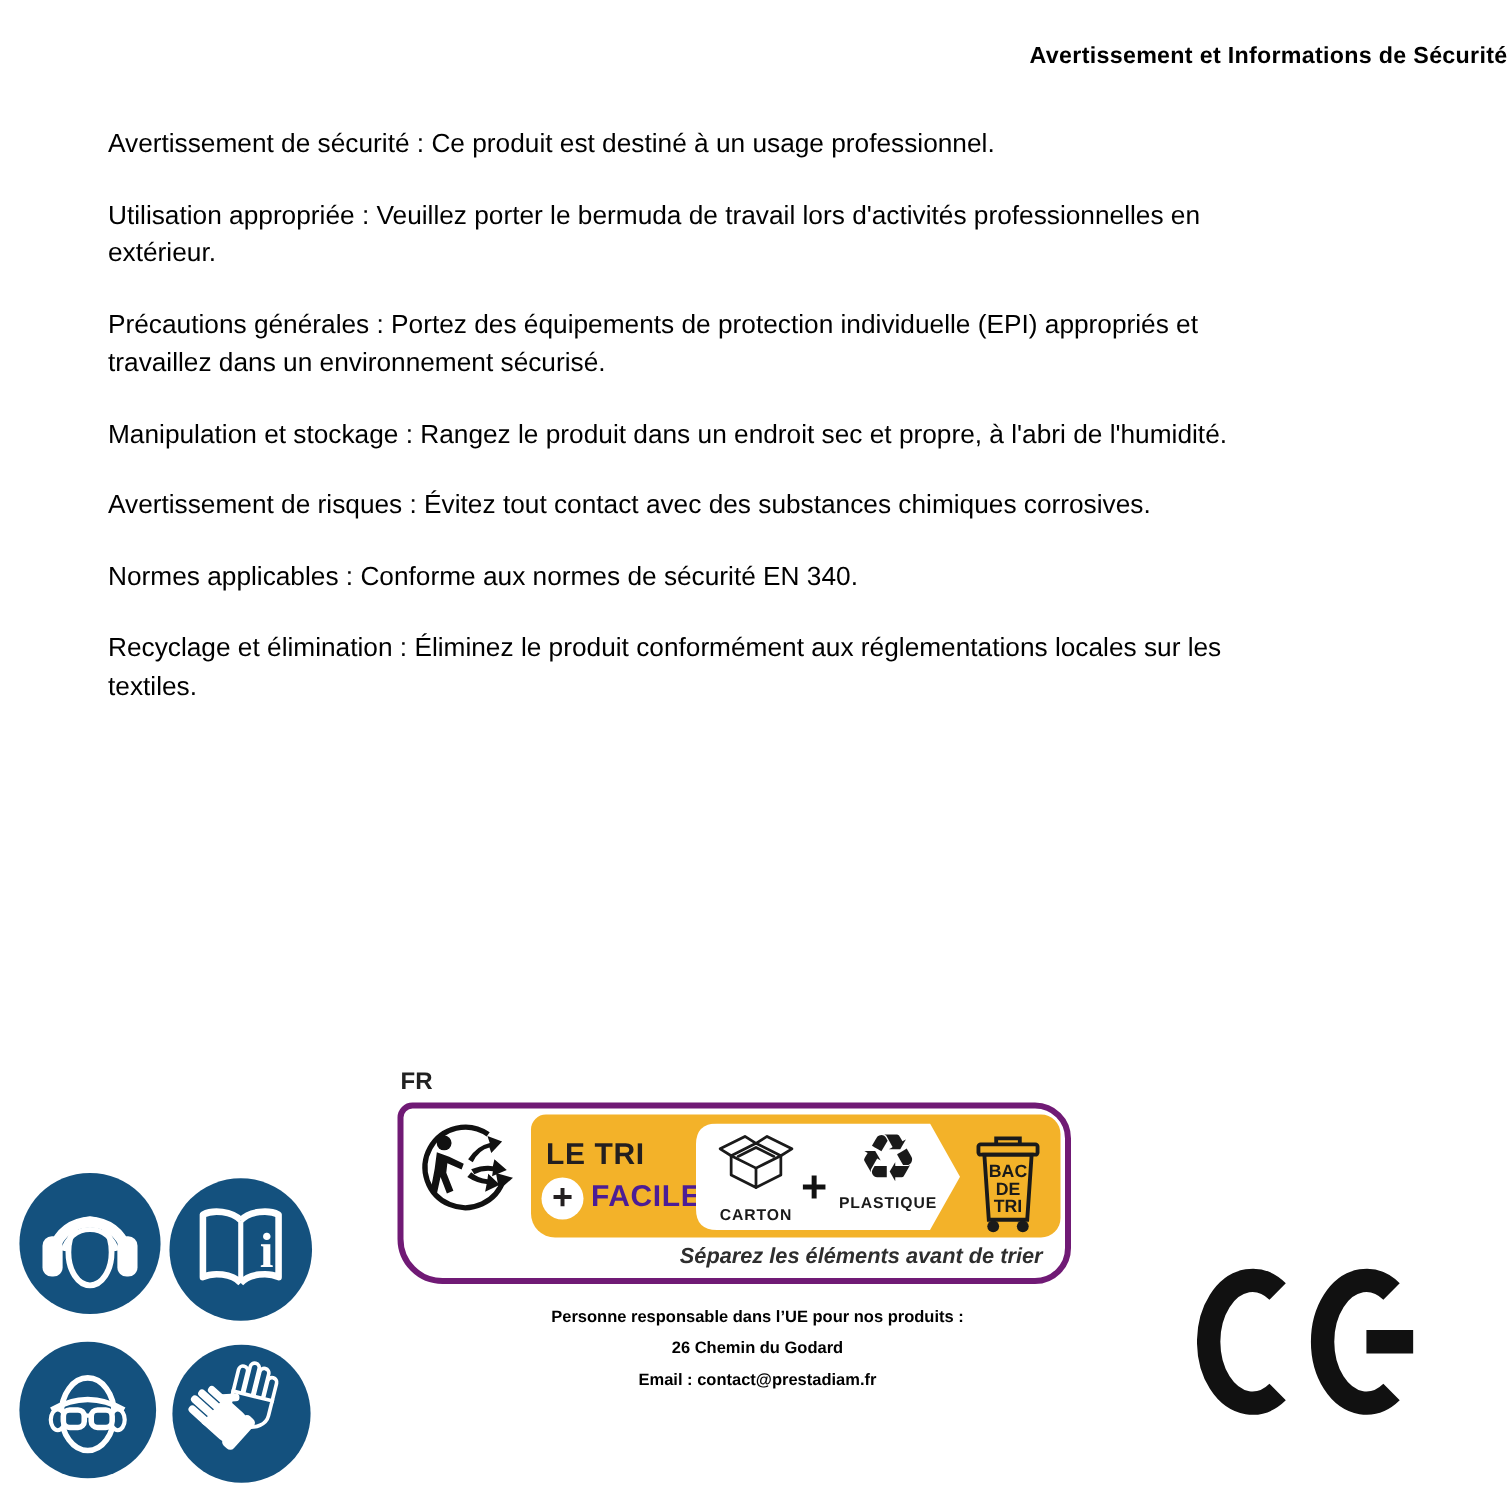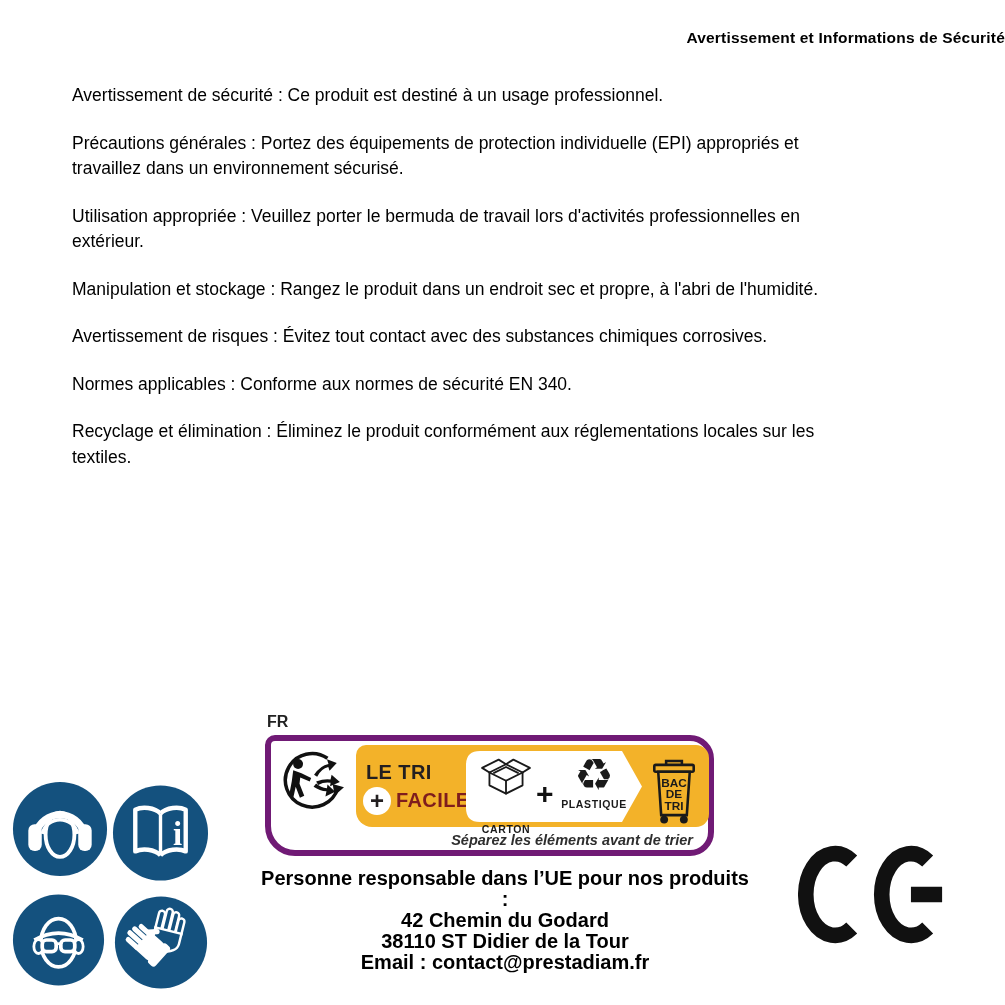"Précautions générales : Portez des" p { order: before "Utilisation appropriée : Veuillez porter" -> after "Utilisation appropriée : Veuillez porter" }
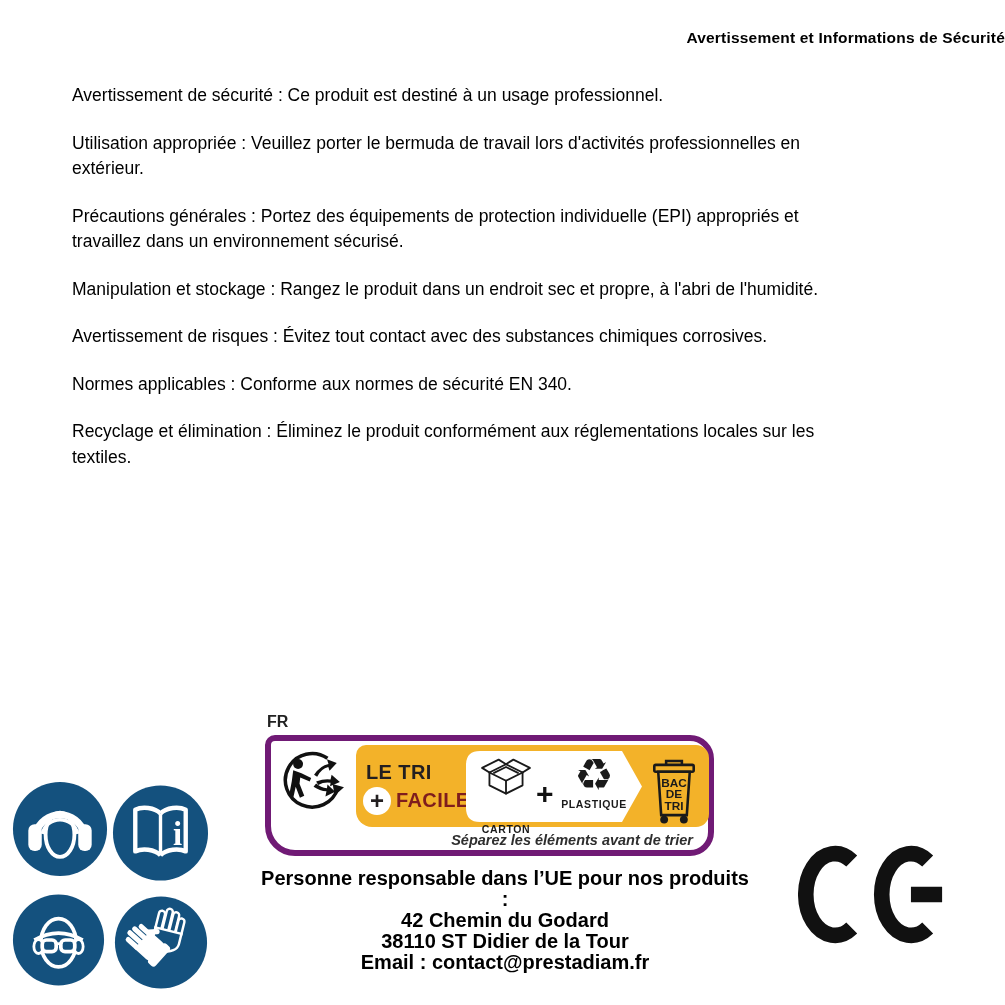"LE TRI" .tri-box { border: 6px solid #701a75 -> 4px solid #701a75 }
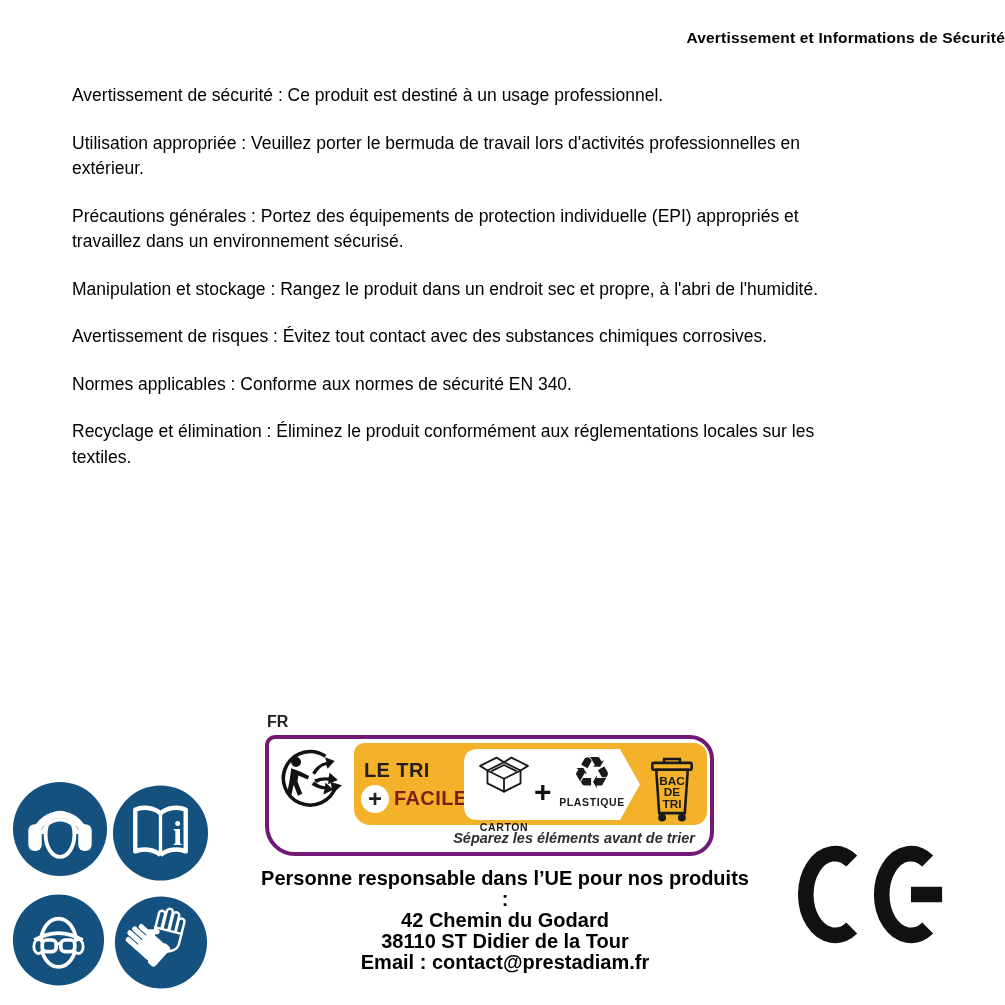"FACILE" .facile { color: #7f1d1d -> #4c1d95 }
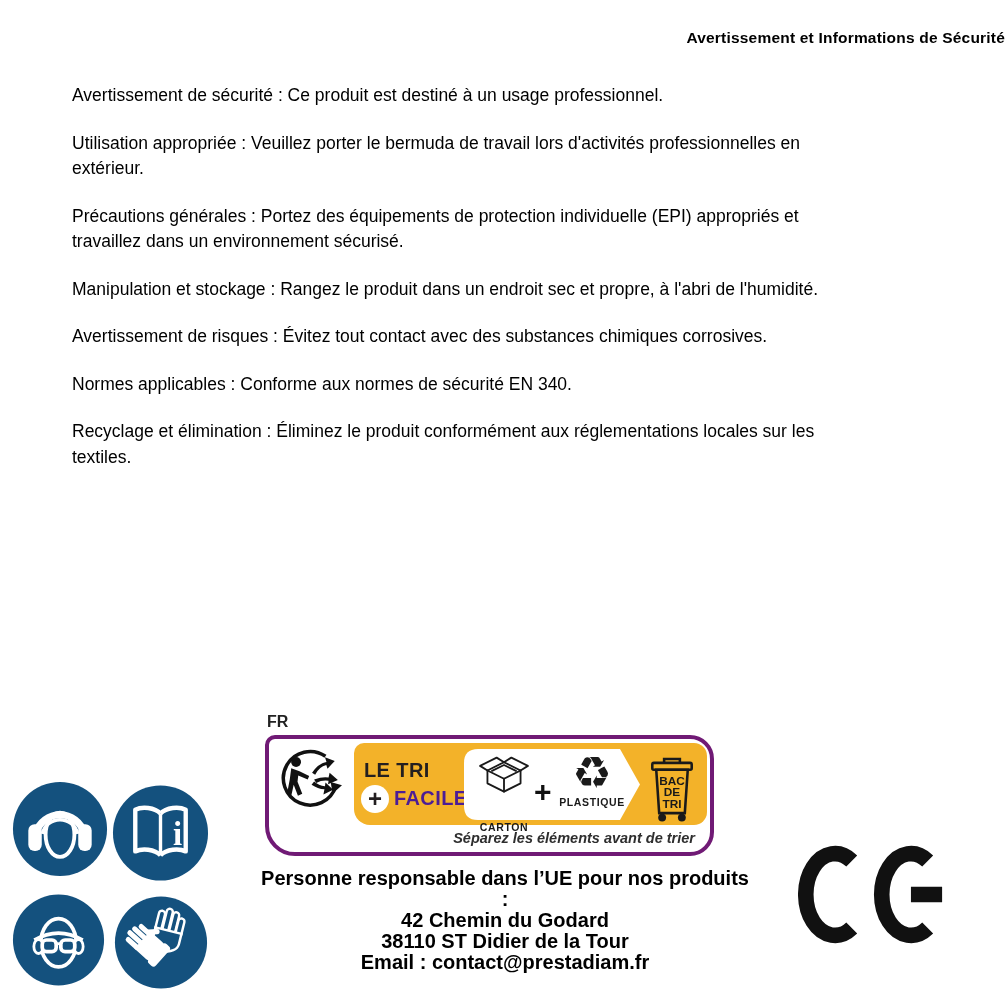"CARTON" .comp-label { margin-top: 18px -> 0 }
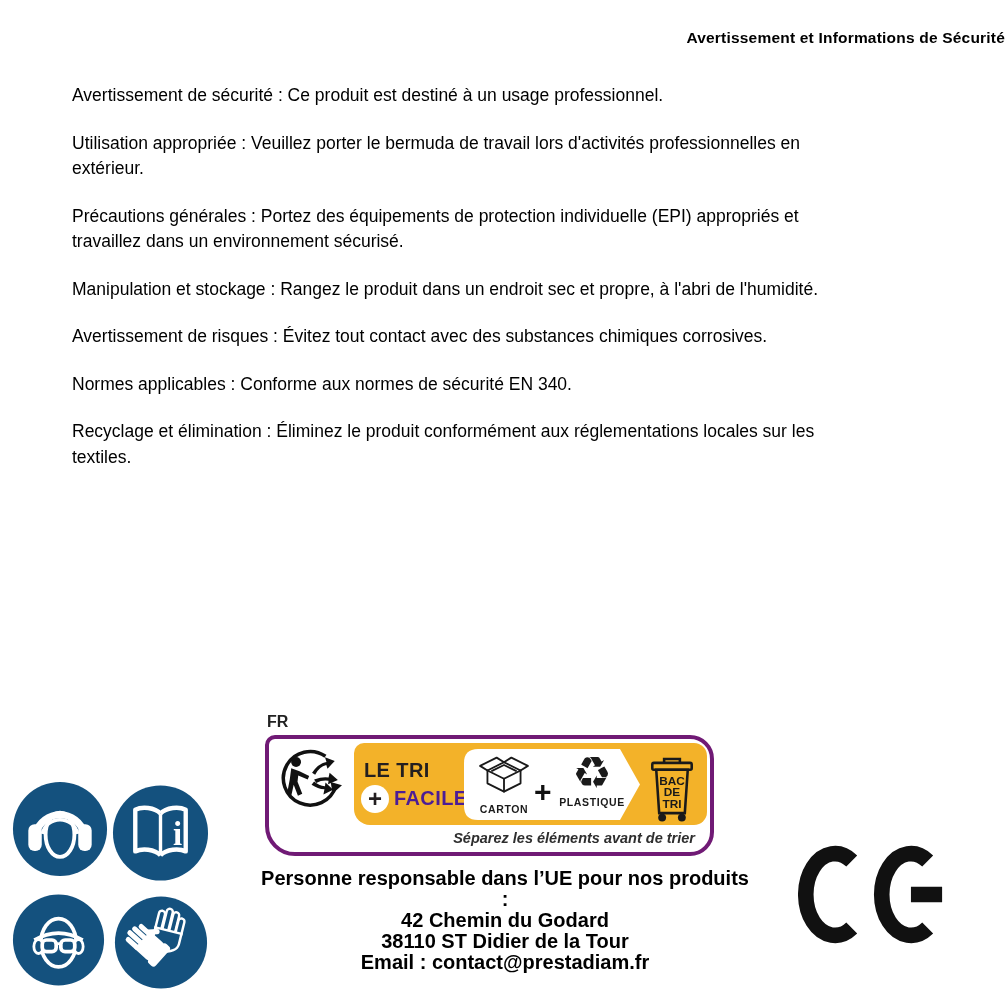"Personne responsable dans l’UE pour" .responsible { font-size: 20px -> 11px }
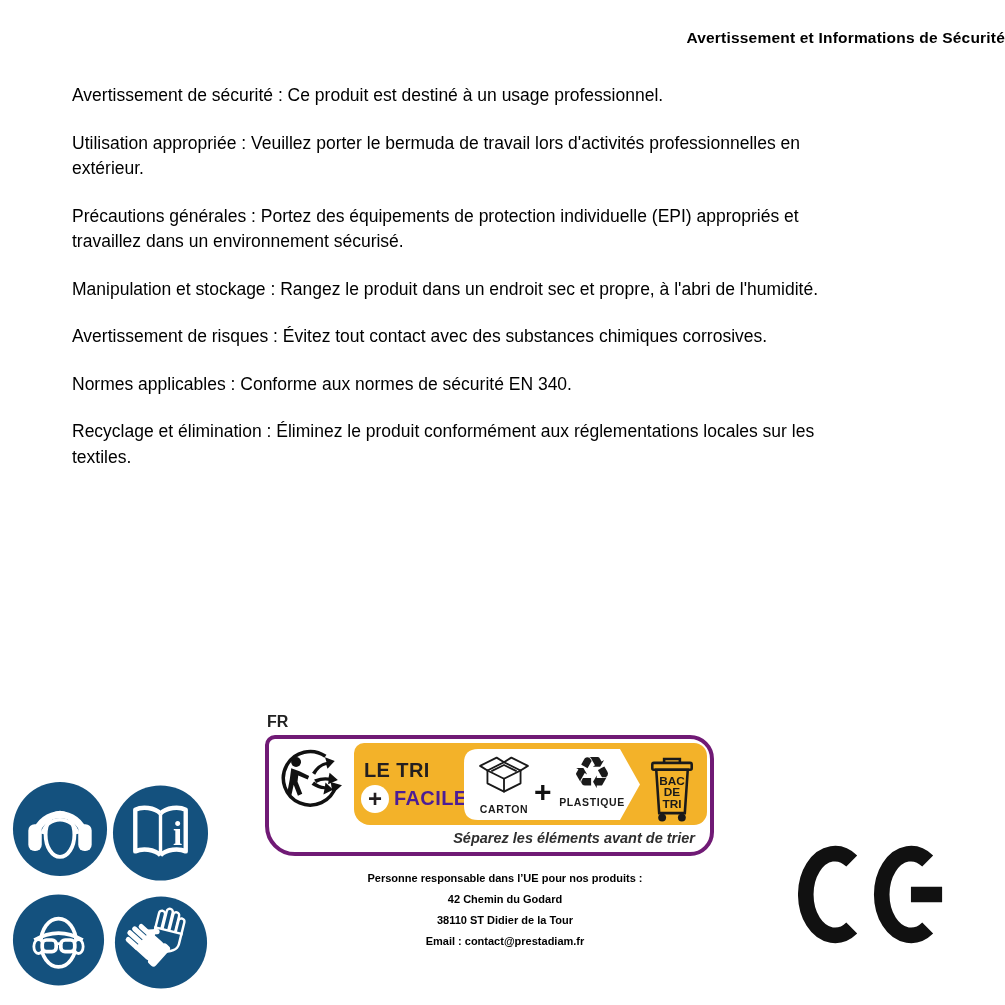"42 Chemin du Godard" div { text: 42 -> 26 }
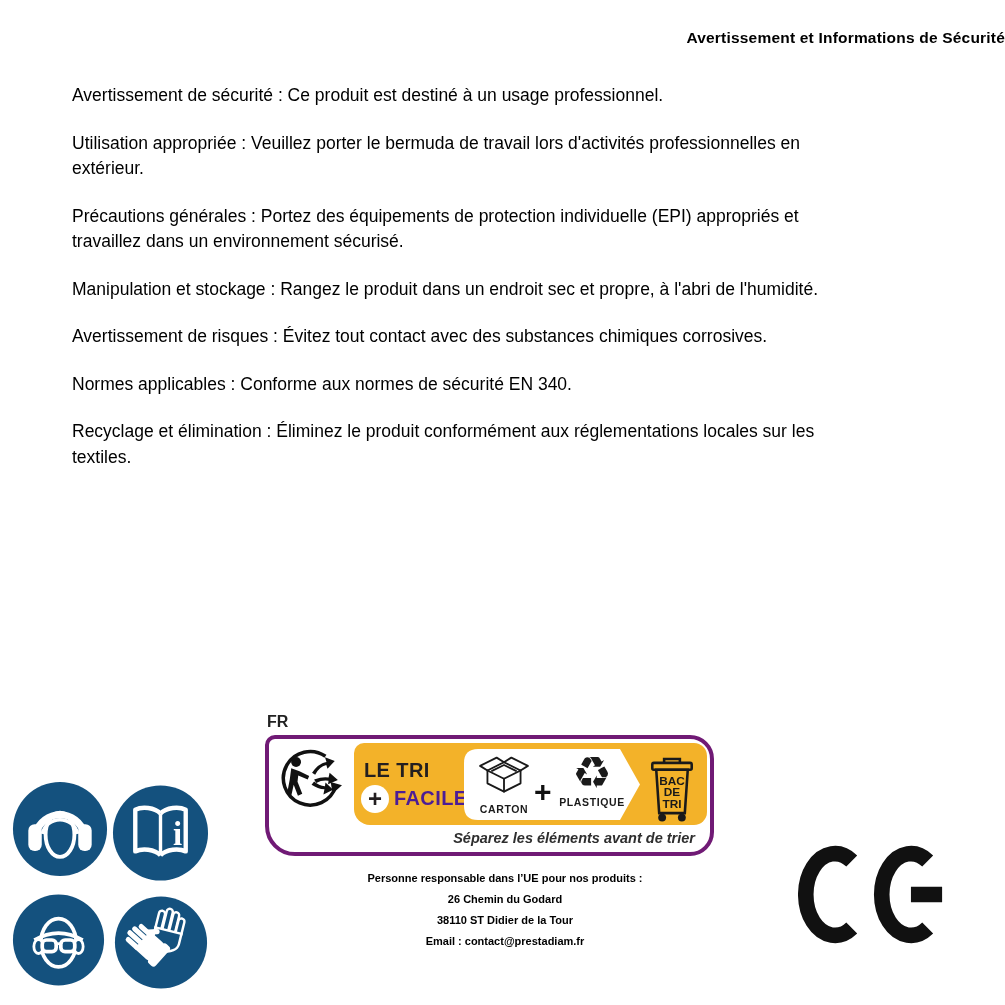"38110 ST Didier de la" div { html: <div>38110 ST Didier de la Tour</div> -> none }
